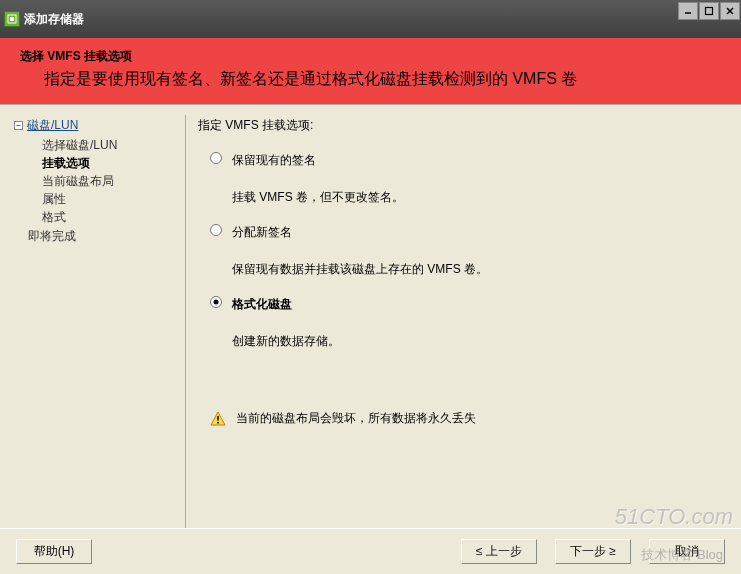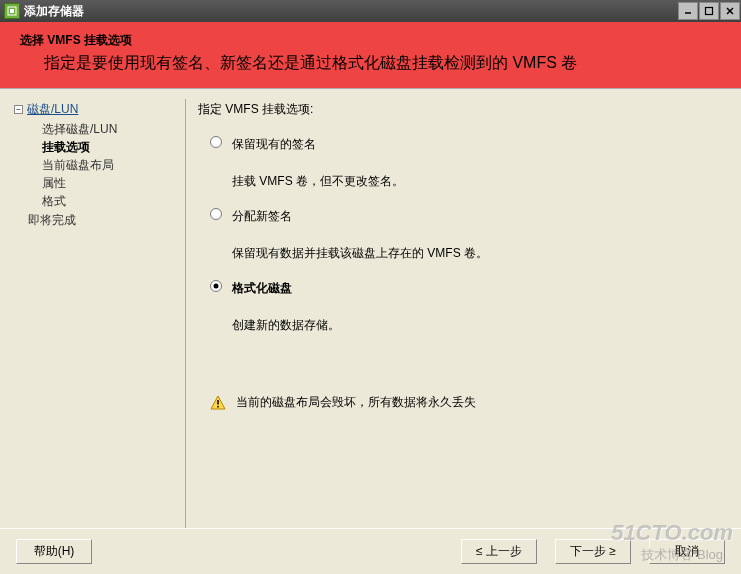"添加存储器" .titlebar { height: 22px -> 38px }
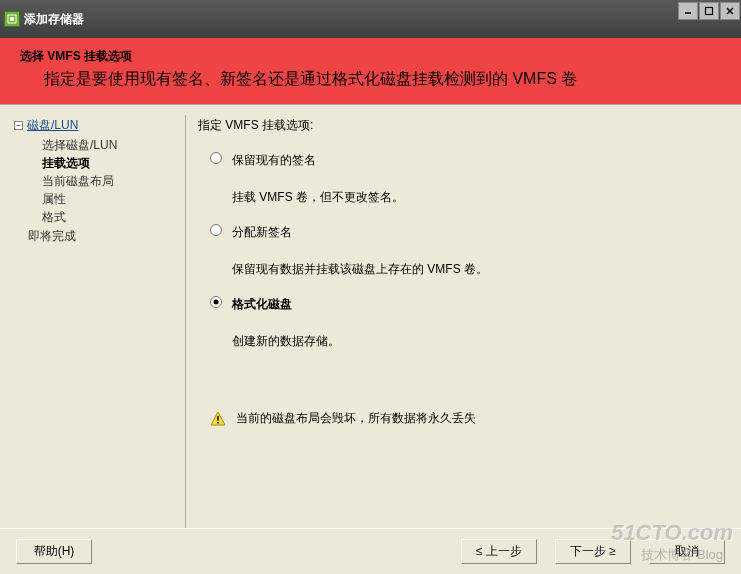"51CTO.com" .watermark { bottom: 28px -> 44px; font-weight: bold -> normal }
